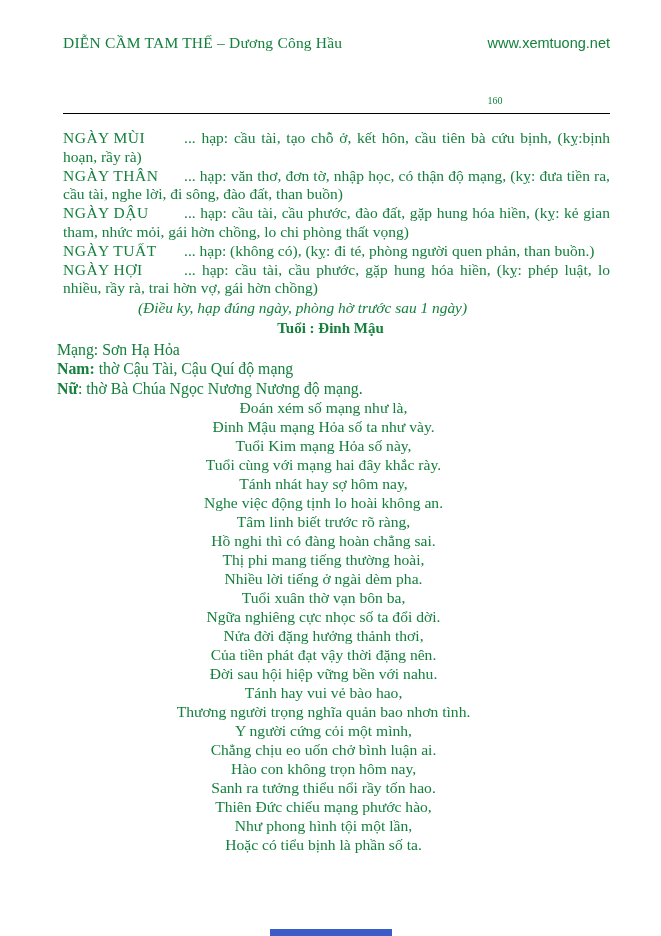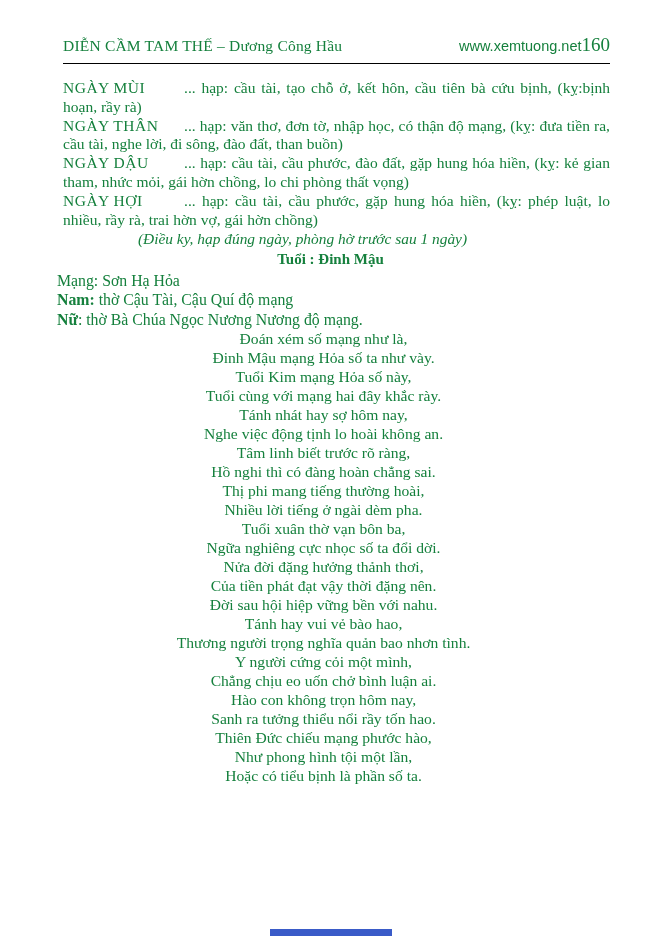"www.xemtuong.net" .hdr-right { flex-direction: none -> column; gap: none -> 44px }
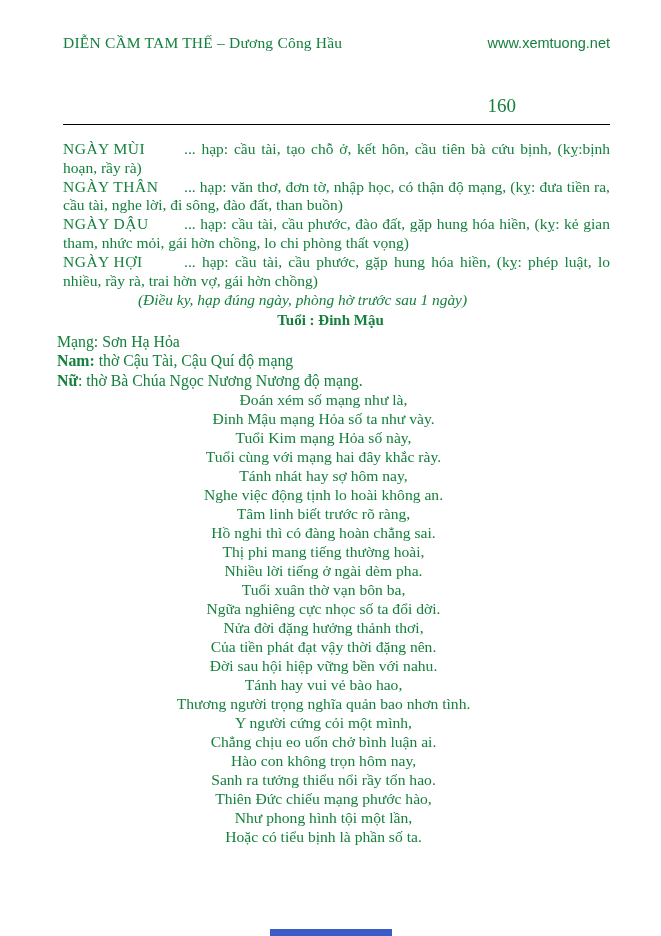"160" .hdr-page { font-size: 19px -> 10px }
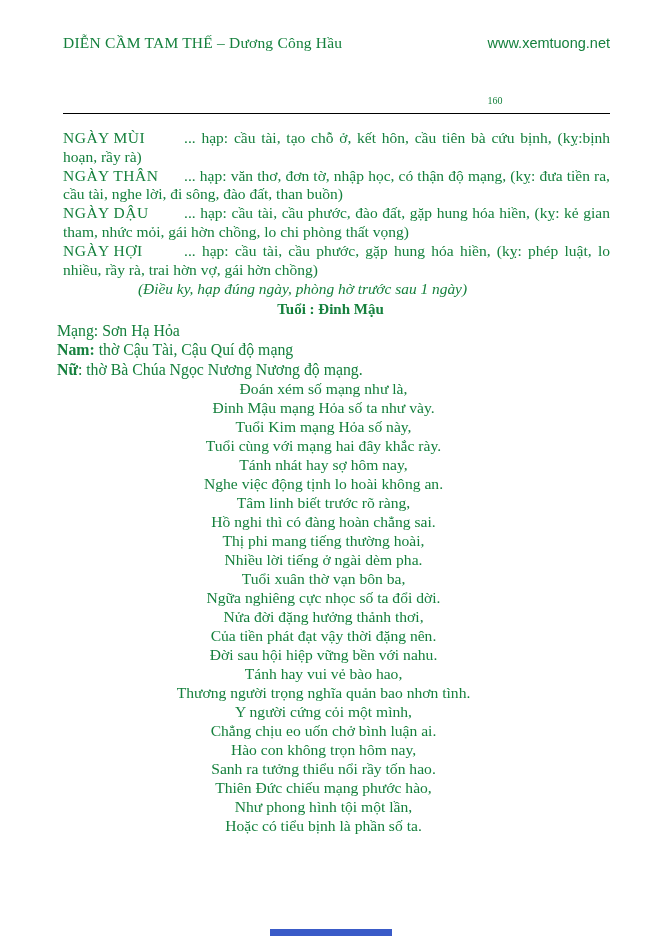"NGÀY TUẤT ... hạp: (không" p.day { html: none -> <p><span>NGÀY TUẤT</span><span>... hạp: (không có), (kỵ: đi té, phòng người quen phản, than buồn.)</span></p> }
